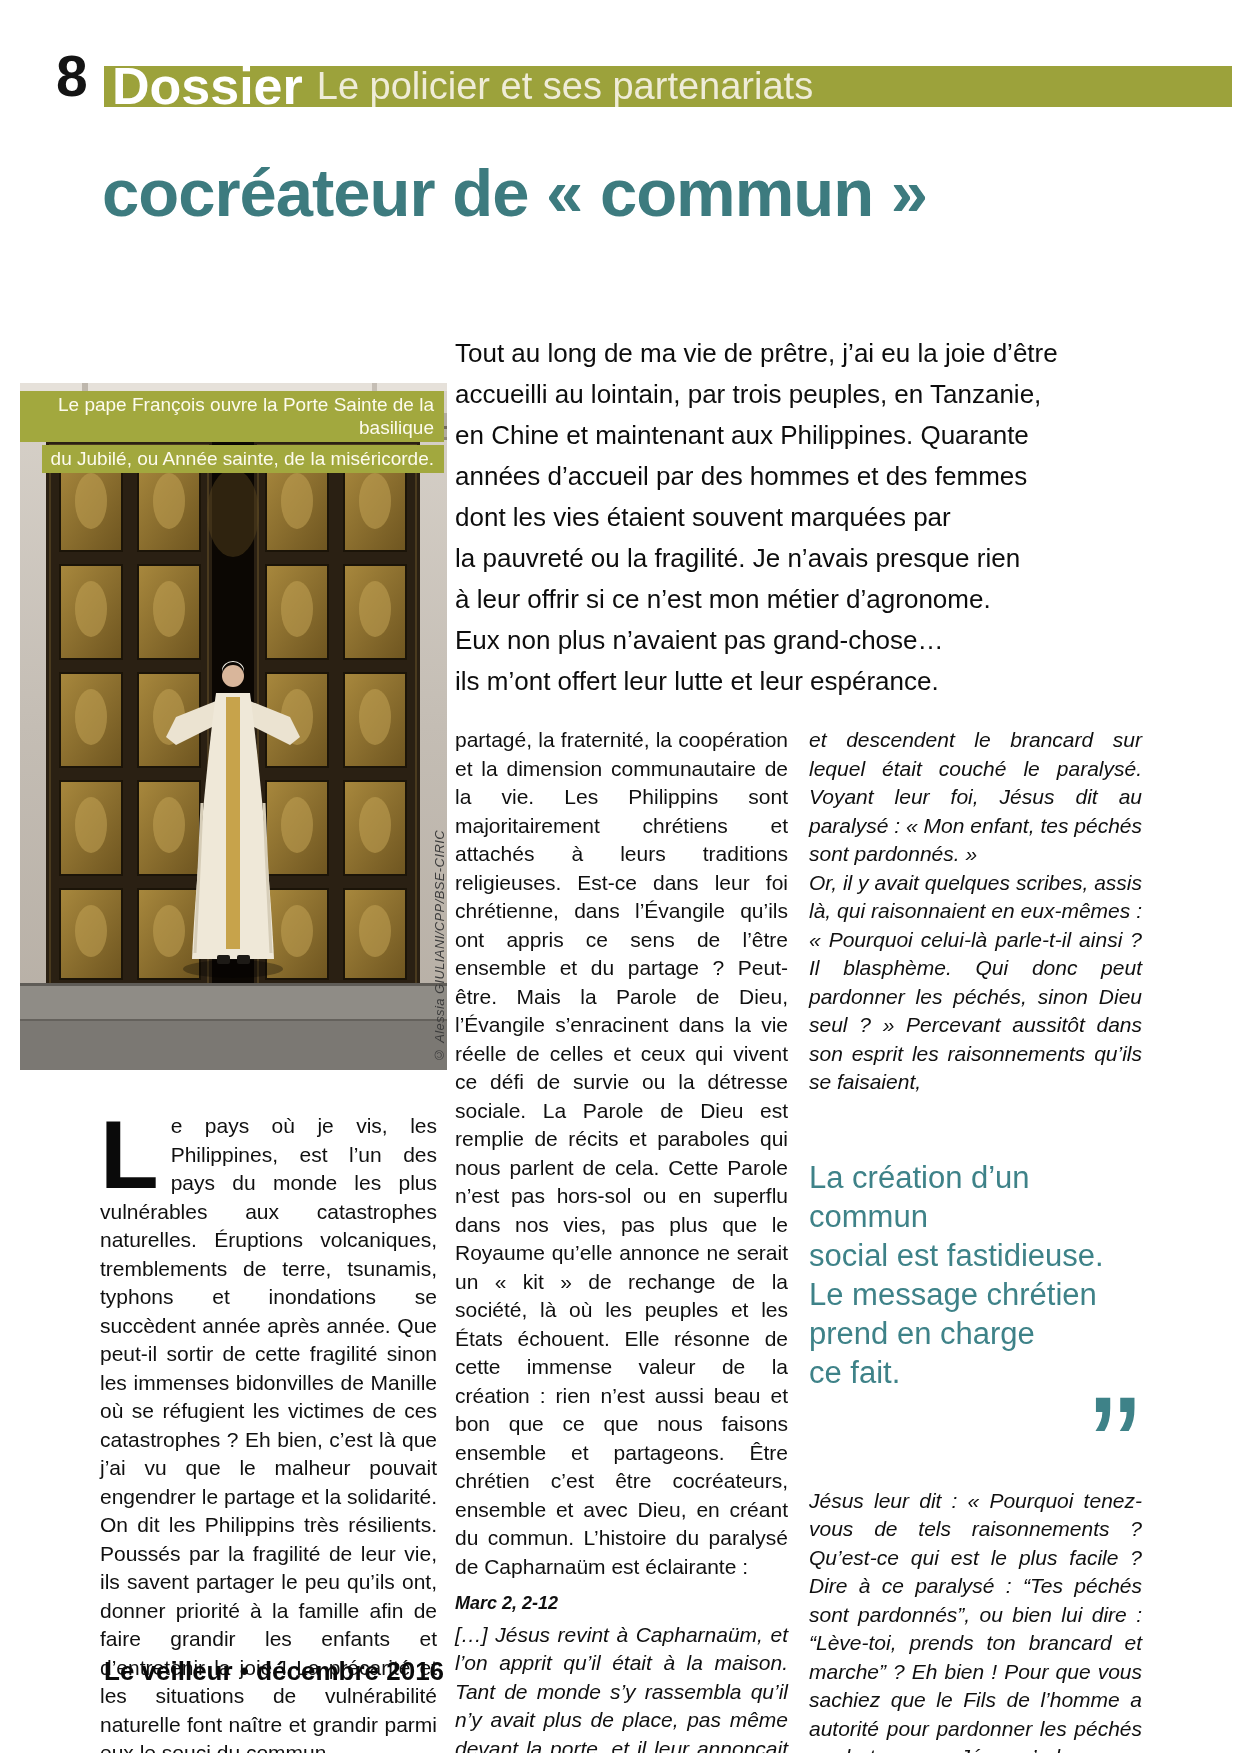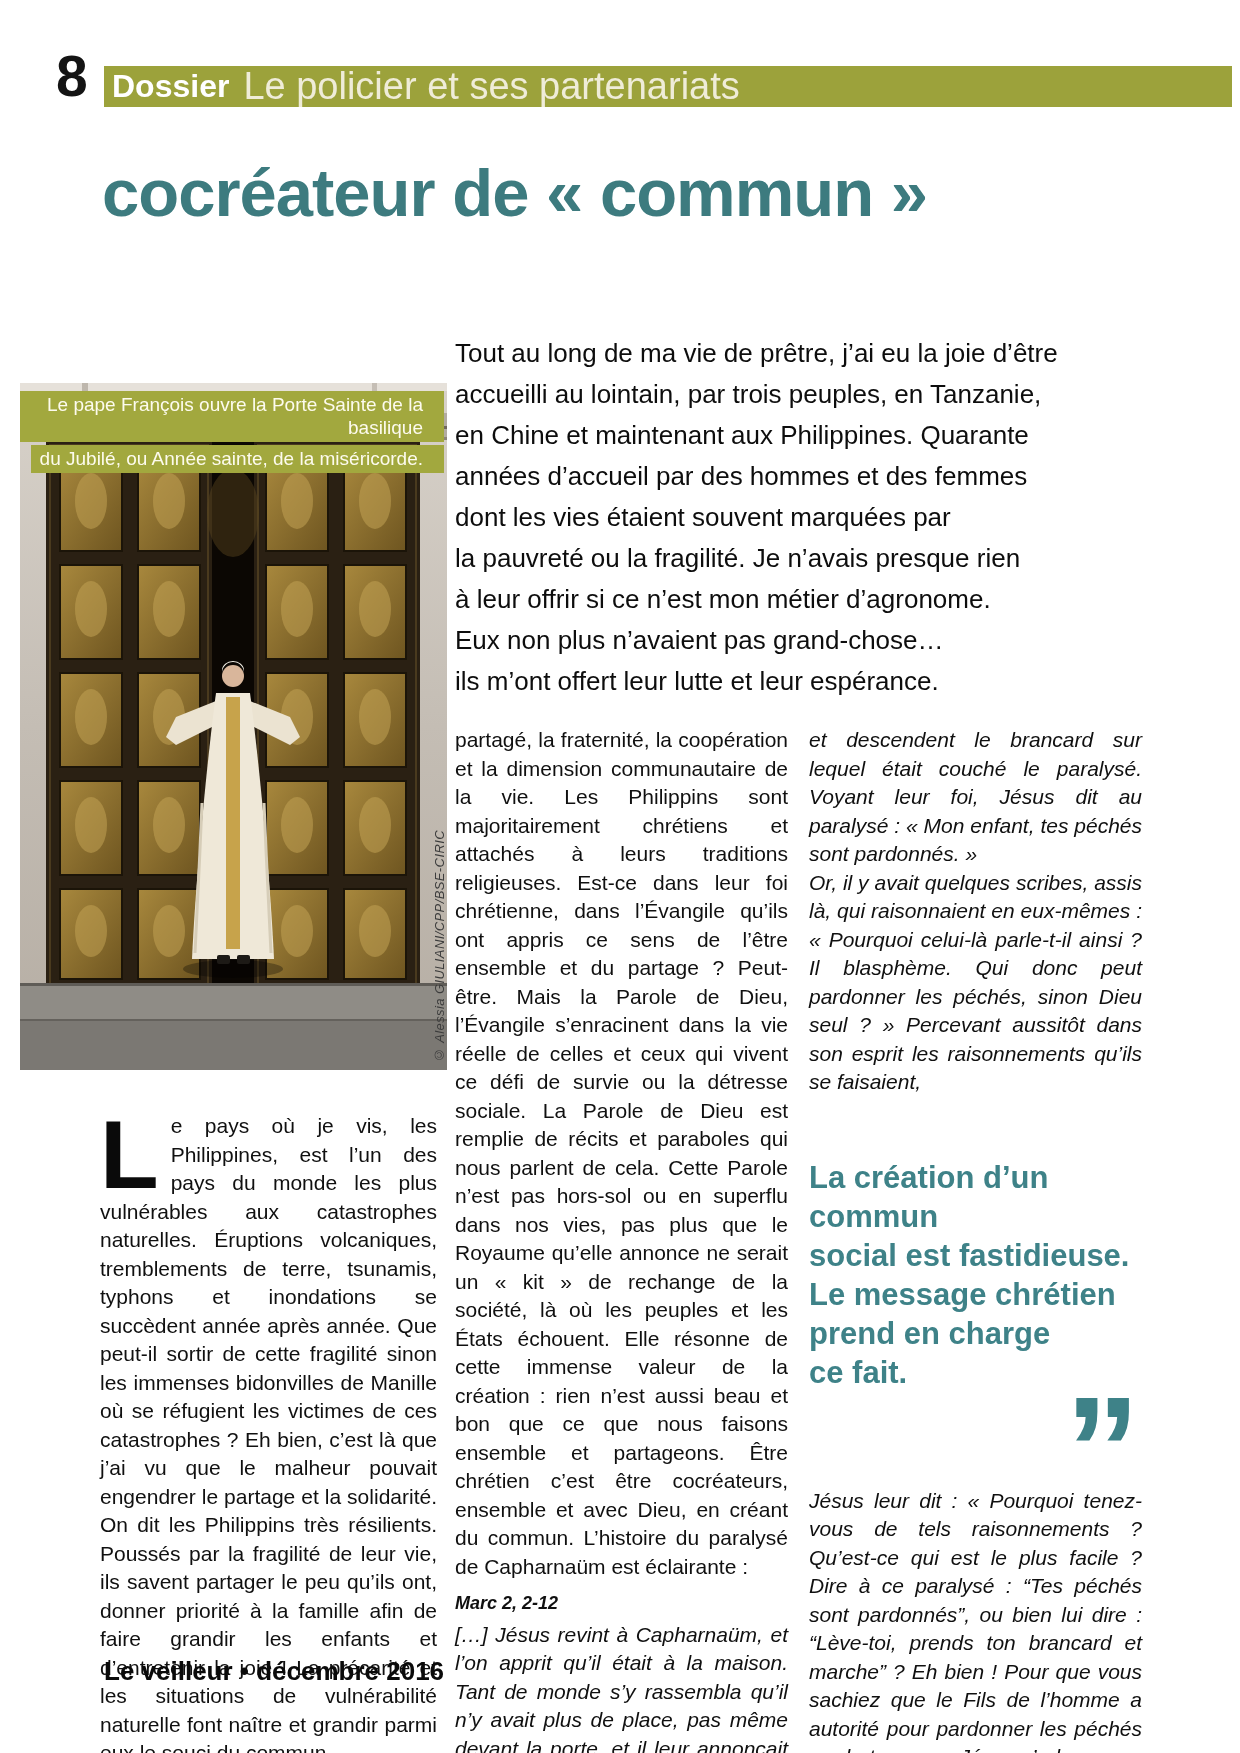"Dossier" .header-section { font-size: 32px -> 52px }
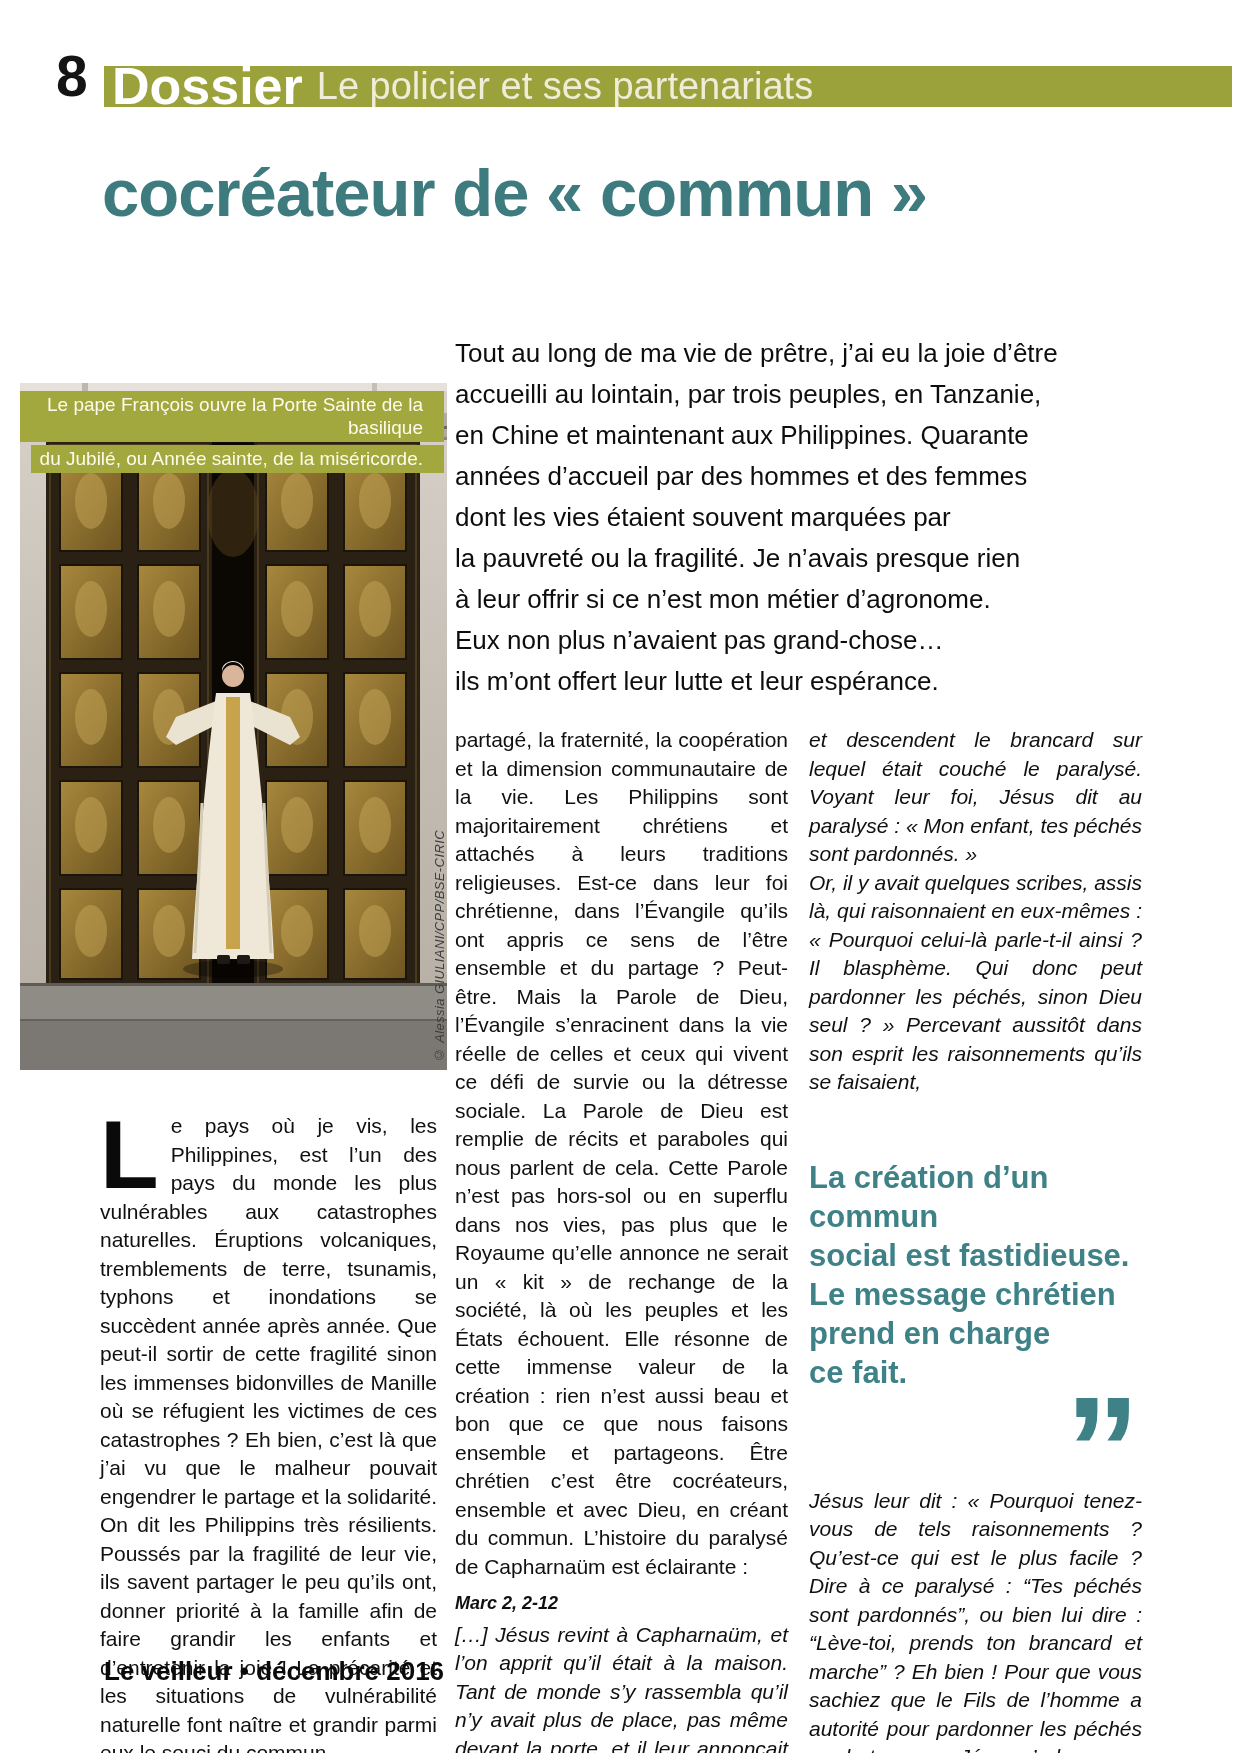"Le pape François ouvre la" .caption-line { padding: 2px 21px 3px 9px -> 2px 10px 3px 9px }
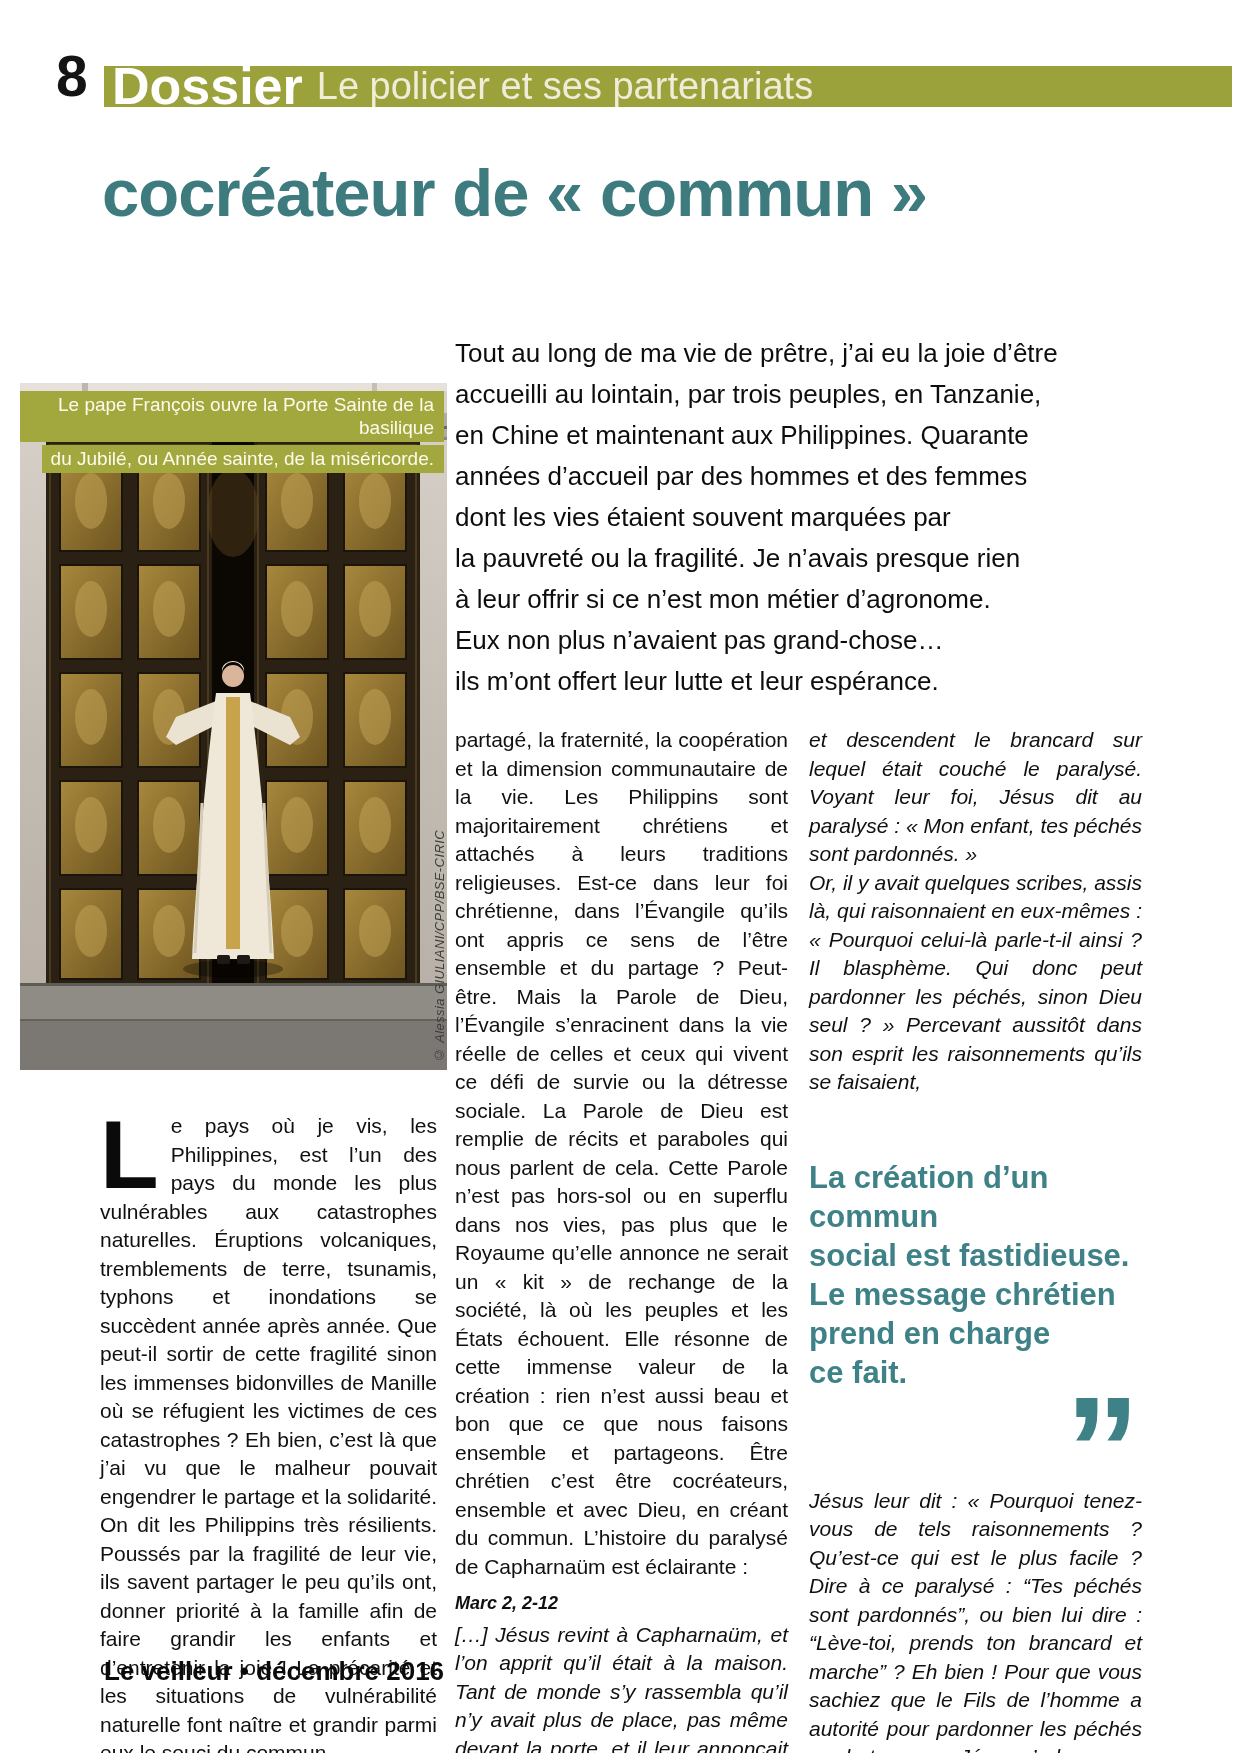"La création d’un commun" .pullquote { font-weight: 700 -> 400 }
